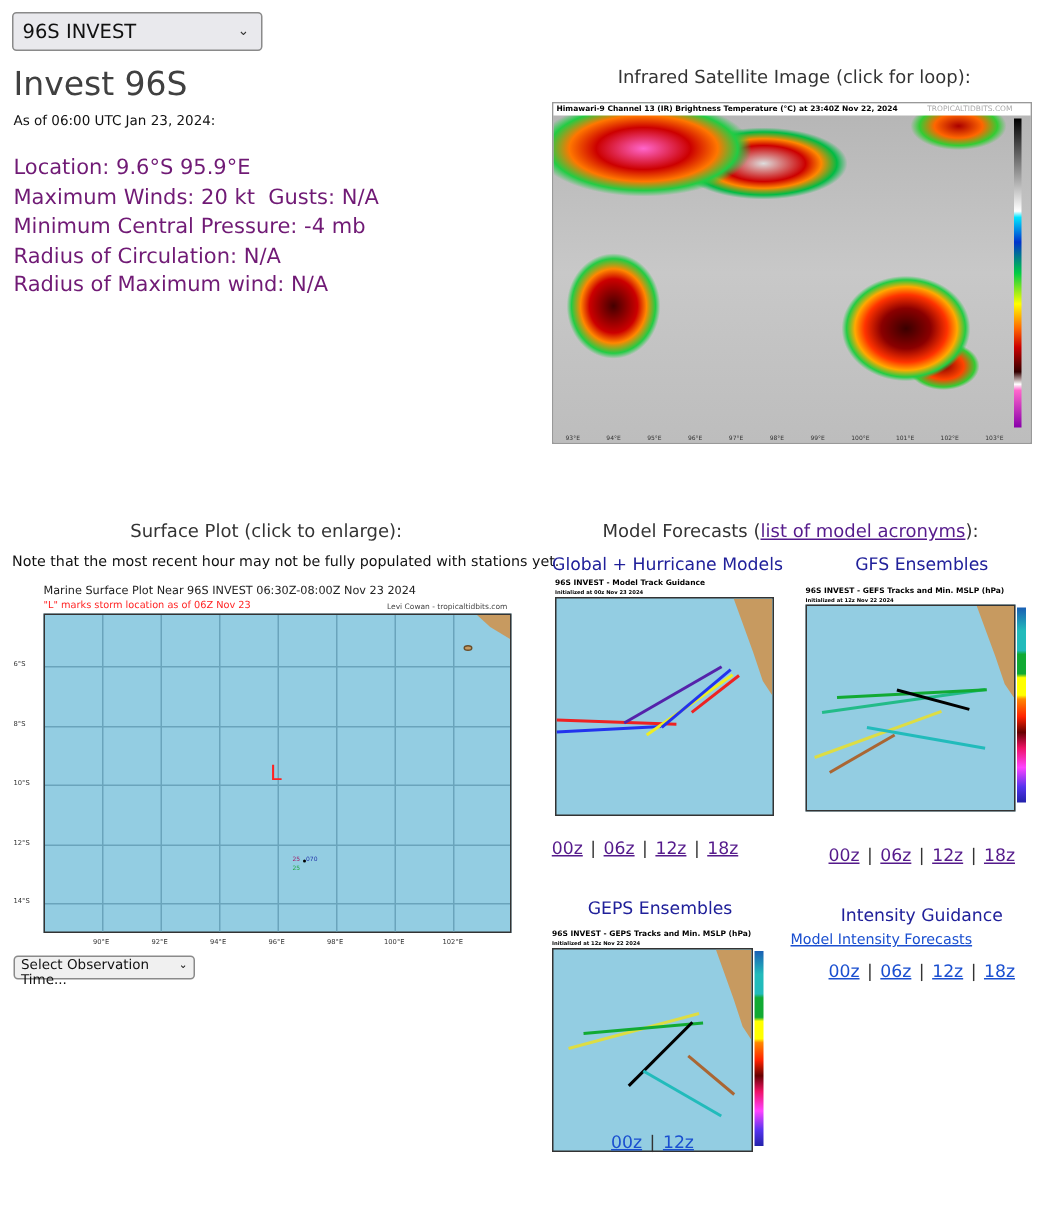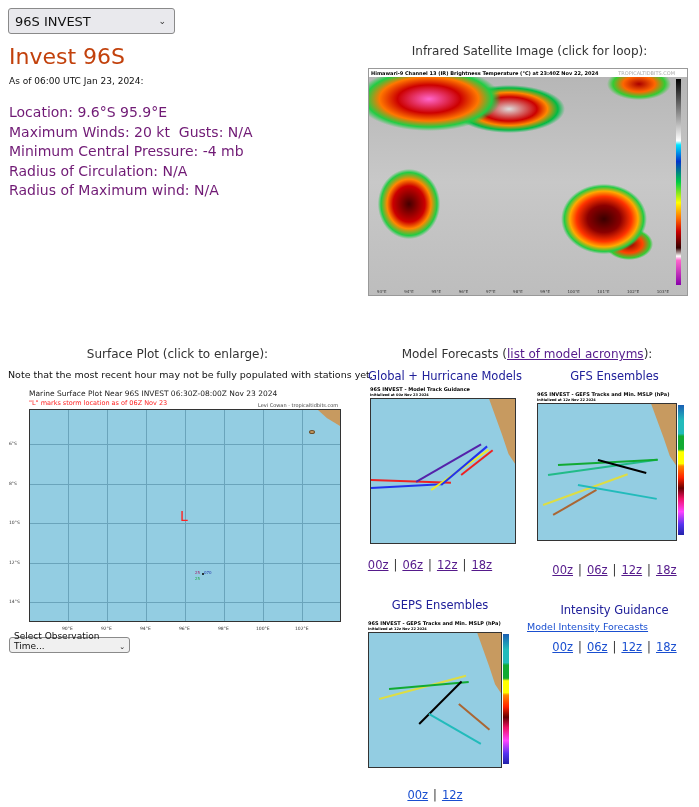"Invest 96S" .storm-title { color: #c2410c -> #404040 }
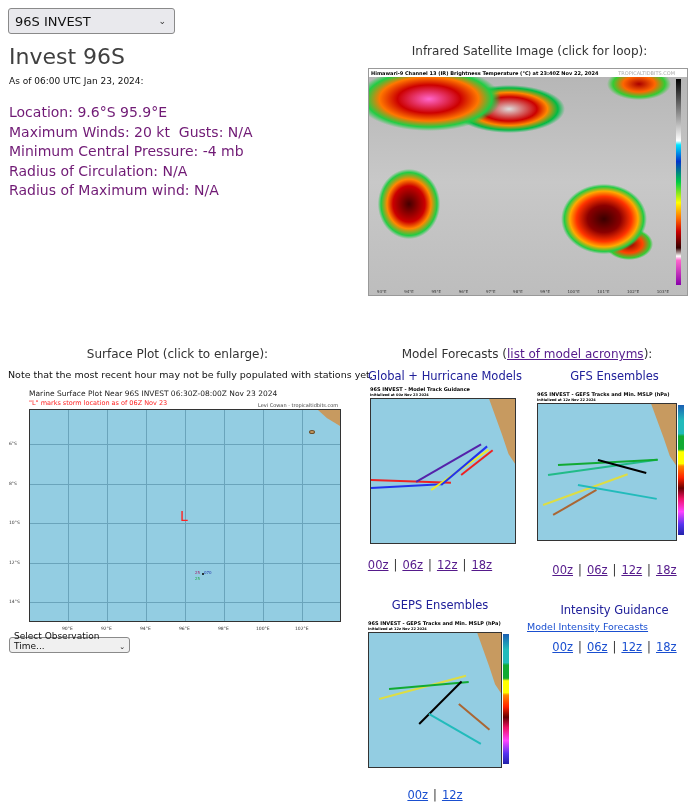"Select Observation Time..." .obs-select { align-items: flex-end -> flex-start }
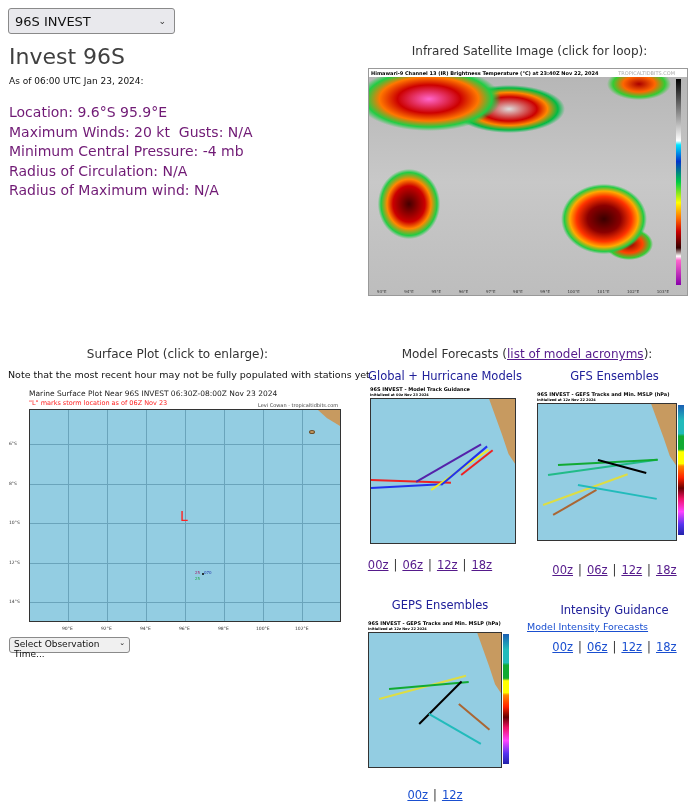"00z | 12z" div.abs { top: 788px -> 754px }
